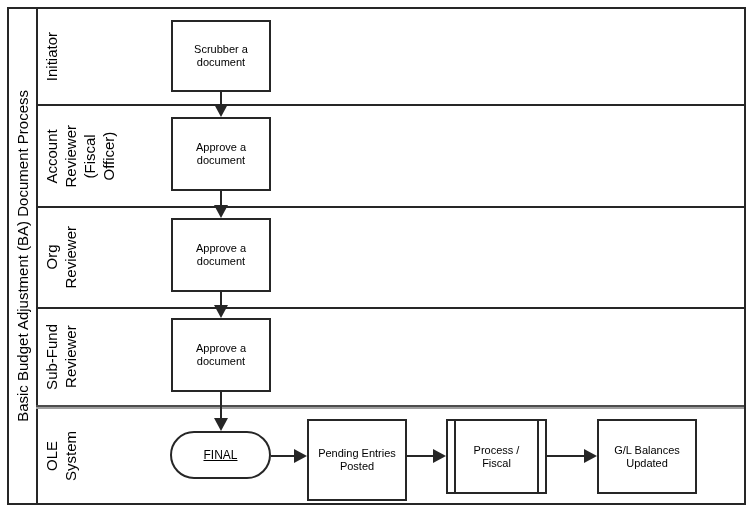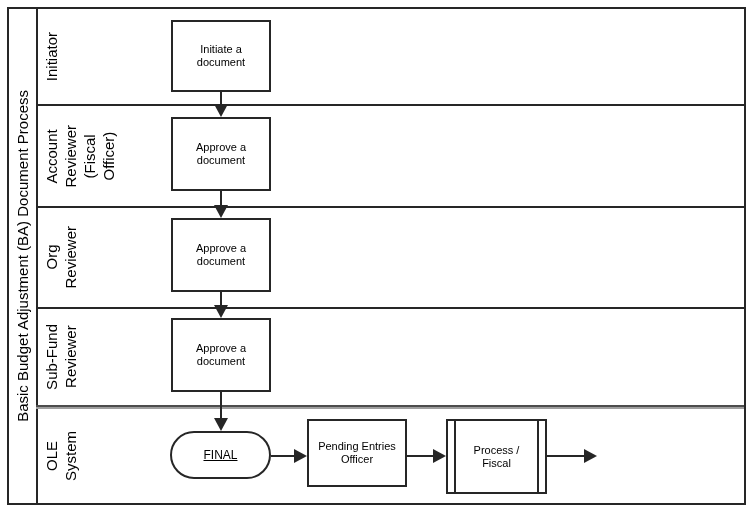"Initiate a" span { text: Initiate -> Scrubber }
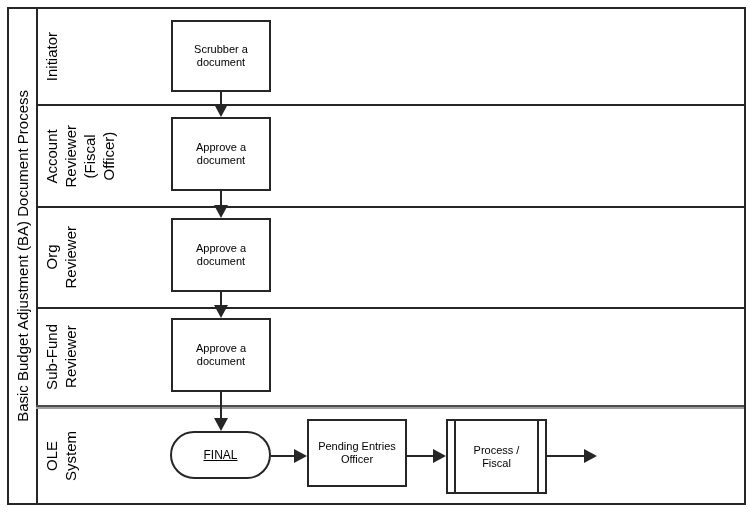"Pending Entries" div.pbox { height: 68px -> 82px }
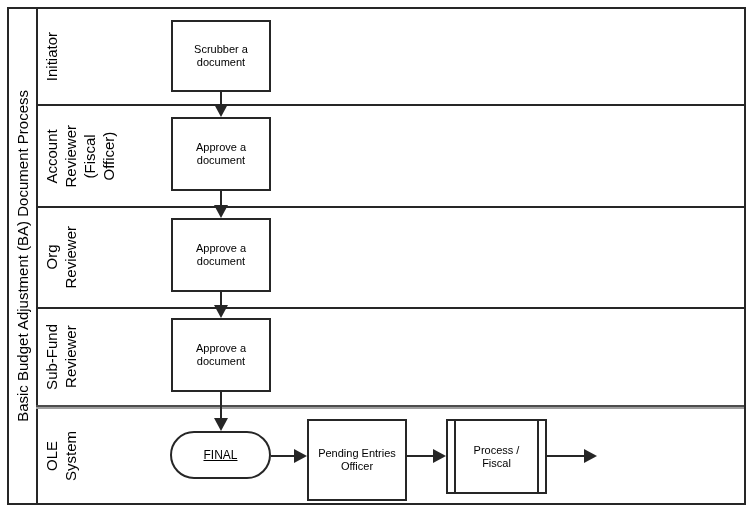"G/L Balances" div.pbox { html: none -> <div> <span>G/L Balances</span> <span>Updated</span> </div> }
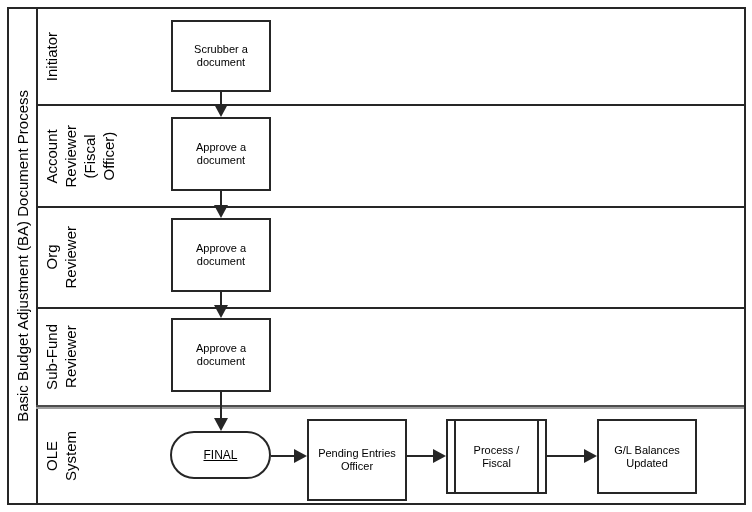"Officer" span { text: Officer -> Posted }
